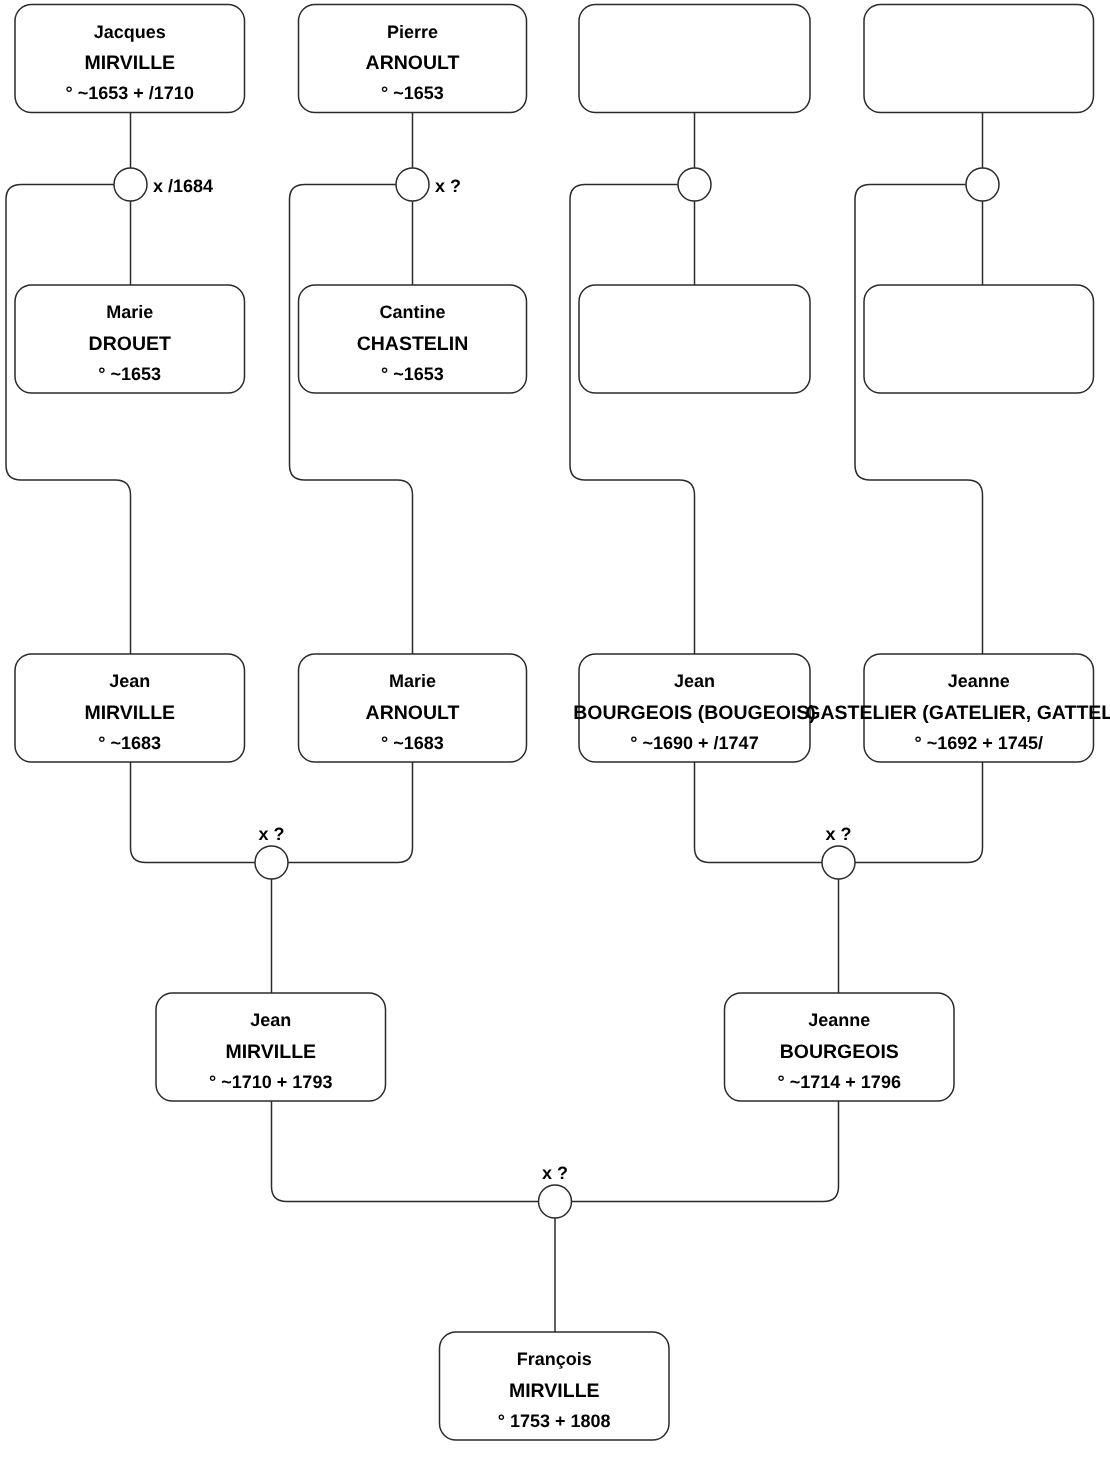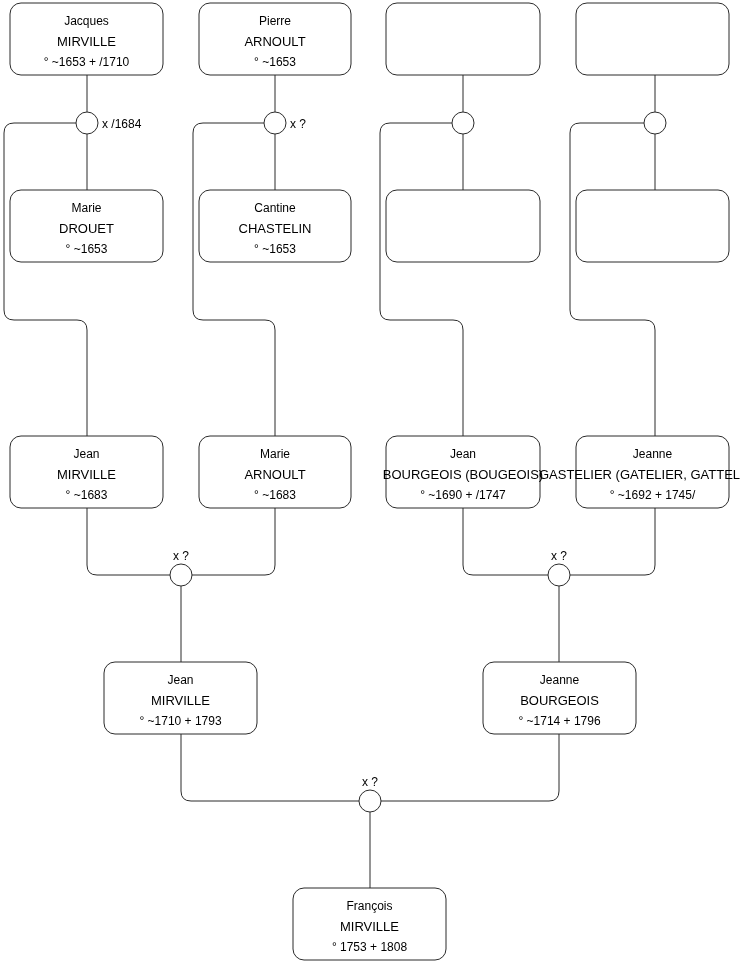"Jacques" #tree-root { font-weight: none -> bold }
